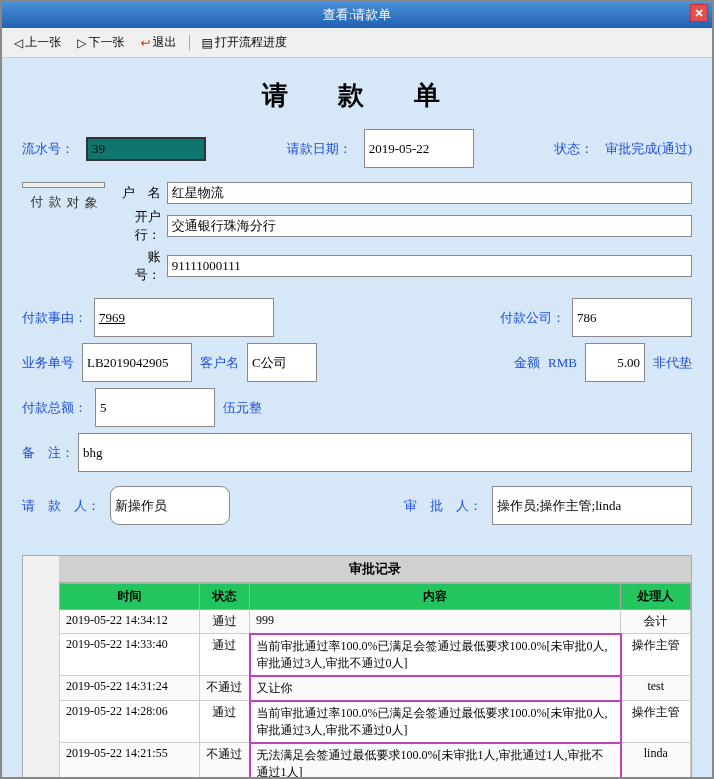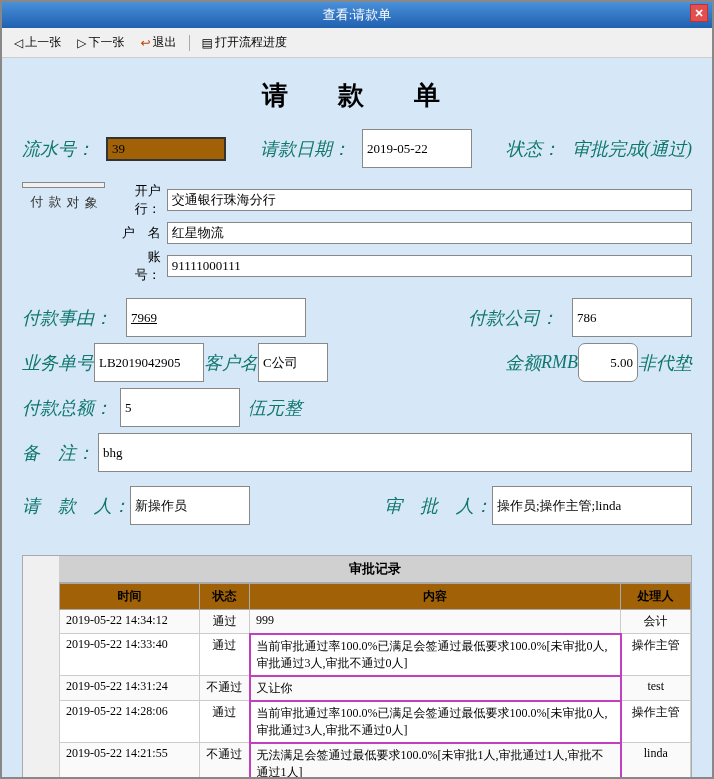"流水号：" .form-label { color: #0f766e -> #1d4ed8; font-size: 18px -> 13px; font-style: italic -> none }
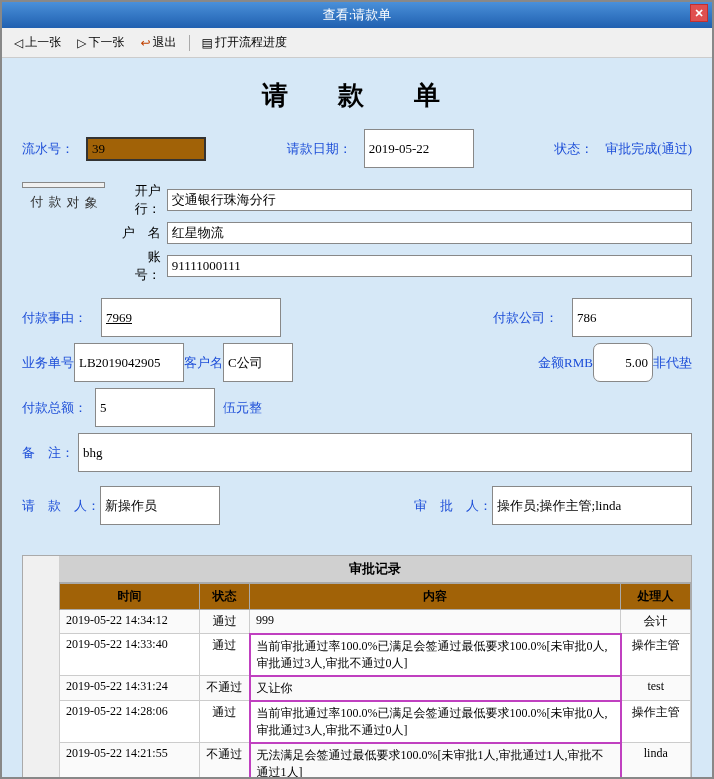"39" .form-input-highlight { background: #a16207 -> #0f766e }
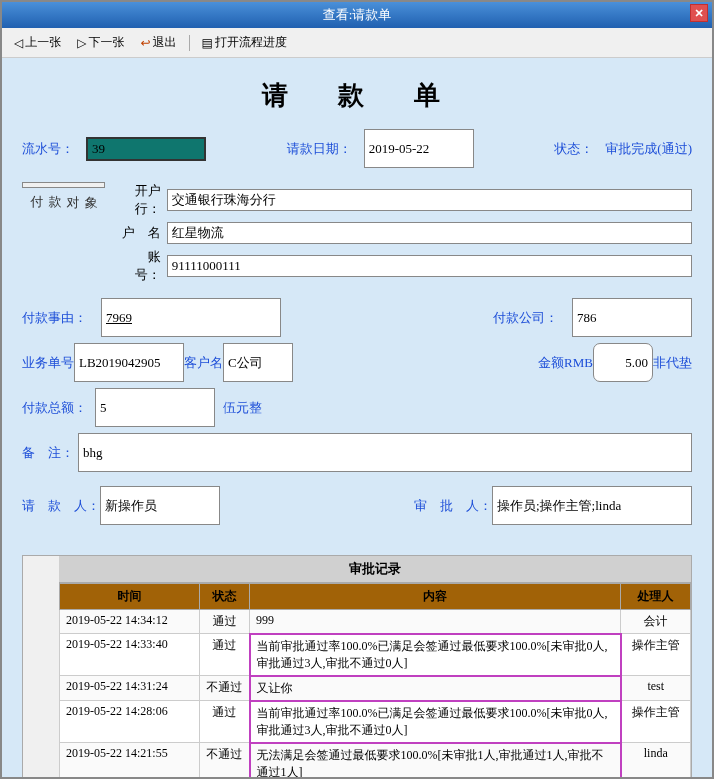"开户行：" div.payment-target-row { order: before "户 名" -> after "户 名" }
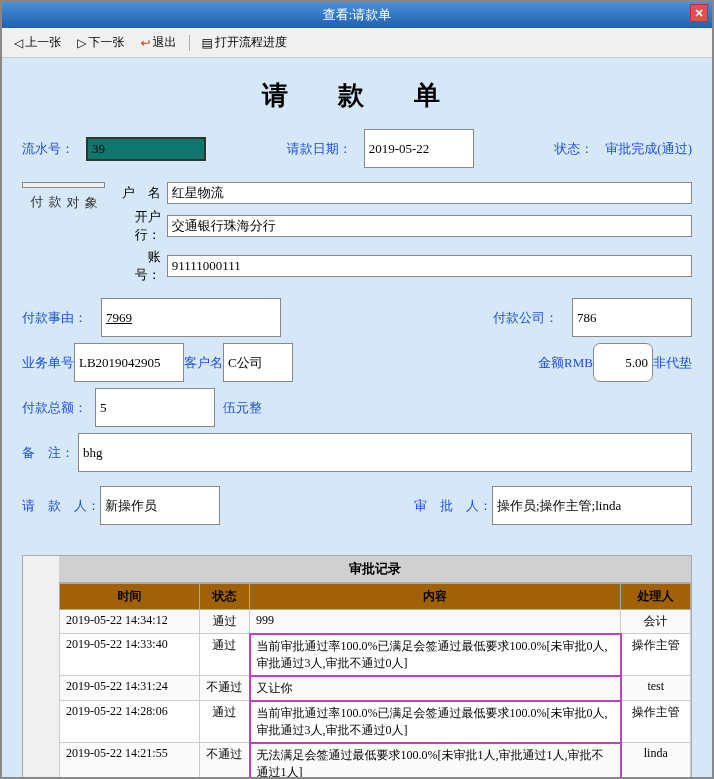"付款事由：" div.form-row { gap: 14px -> 7px }
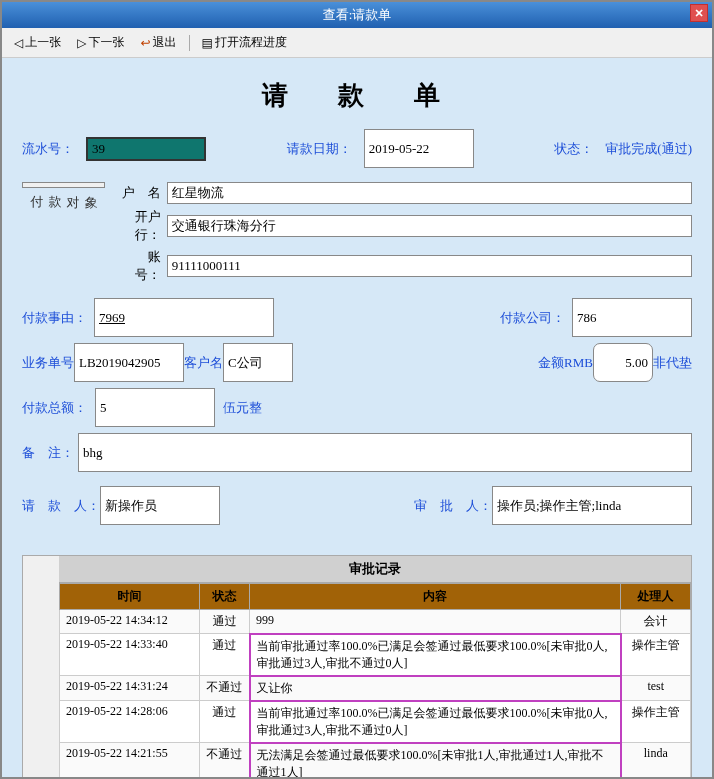"业务单号" div.form-row { gap: 0 -> 8px }
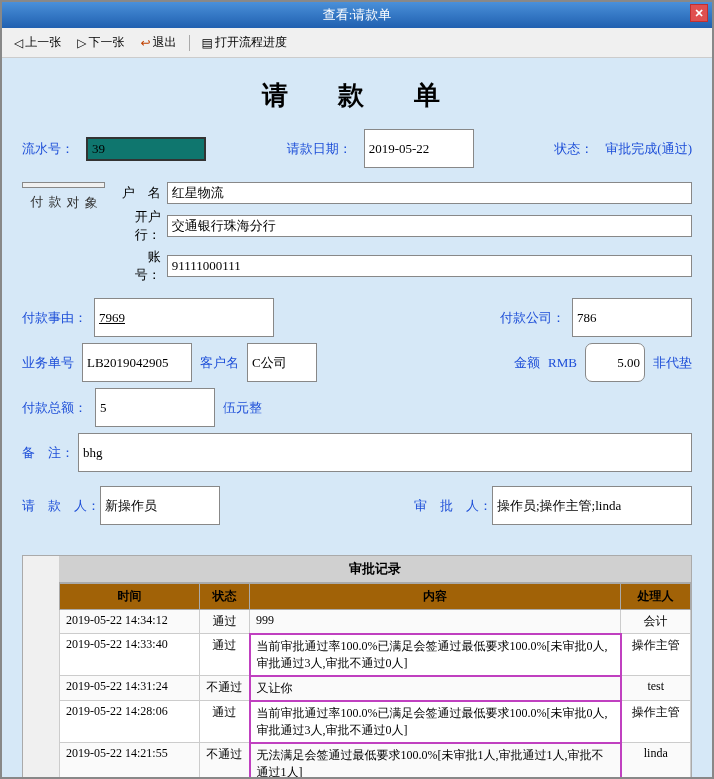"5.00" input.form-input { border-radius: 7px -> none }
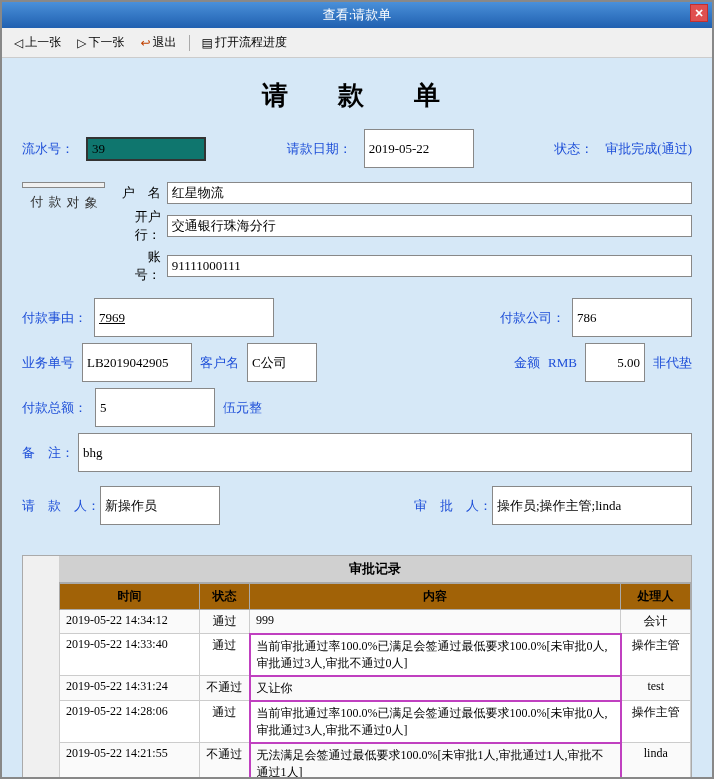"请 款 人：" div.form-row { gap: none -> 10px }
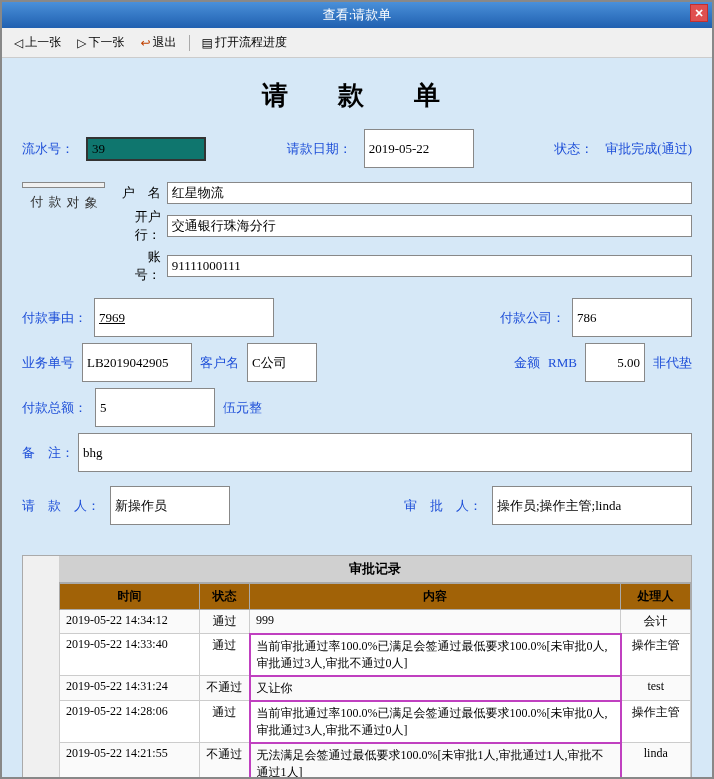"新操作员" input.form-input { border-radius: none -> 9px }
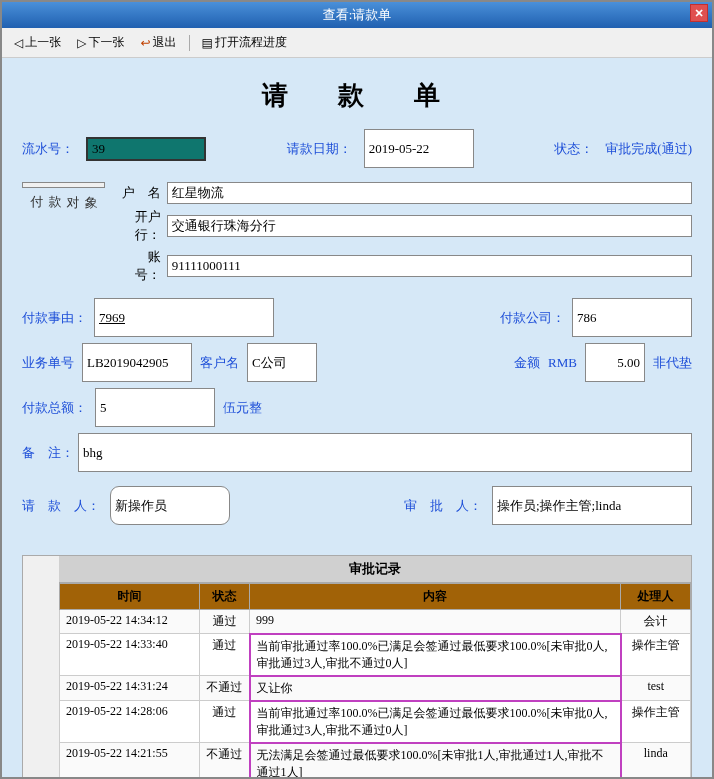"时间" .approval-table th { background: #a16207 -> #22c55e }
